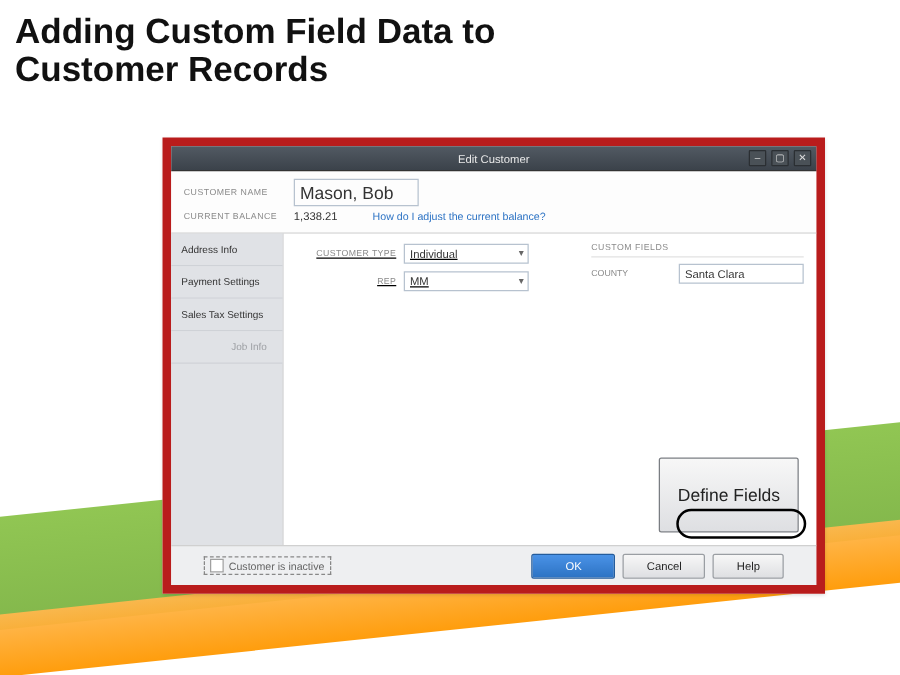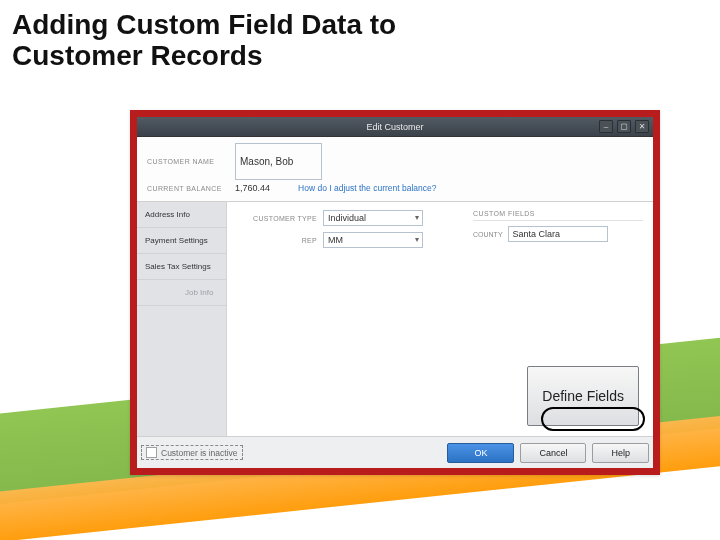"Mason, Bob" .name-input { font-size: 10px -> 14px; padding: 12px 4px -> 2px 4px; width: 87px -> 100px }
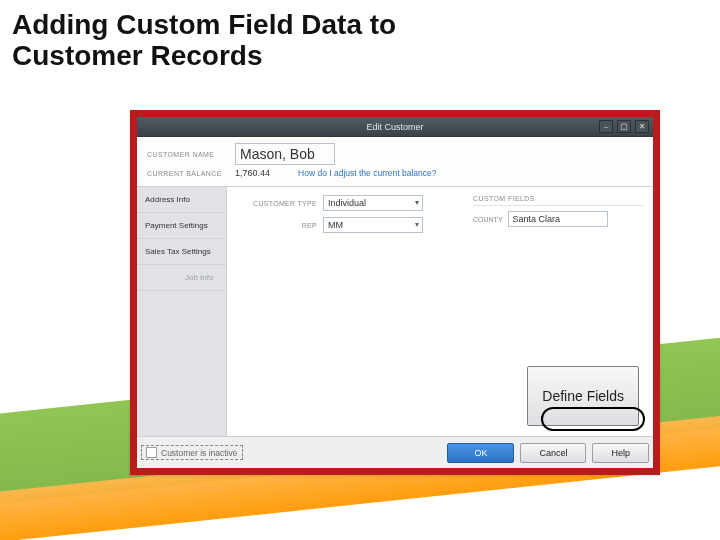"1,760.44" span.val-text { text: 1,760.44 -> 1,338.21 }
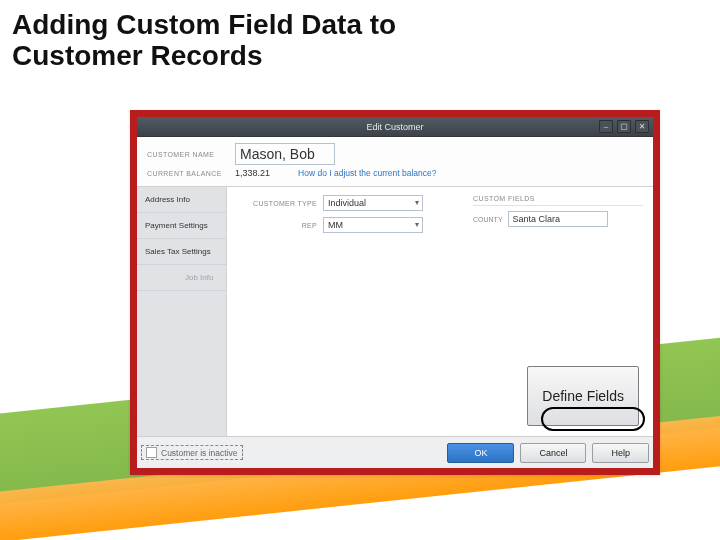"Individual" .panel { text-decoration: none -> underline }
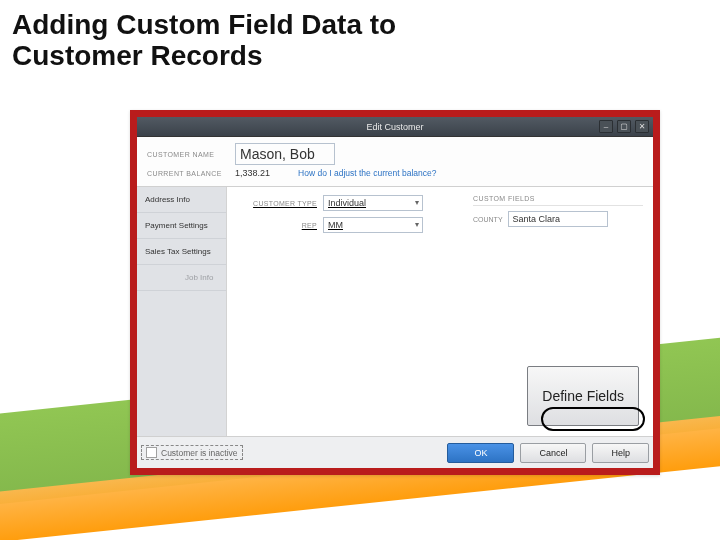"Santa Clara" .cf-row { gap: 5px -> 16px; justify-content: none -> space-between }
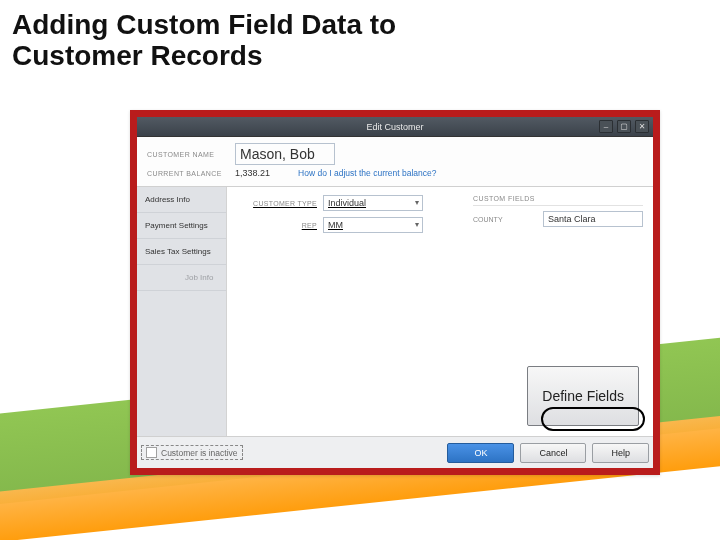"Customer is inactive" .footer { padding: 0 4px -> 0 26px }
